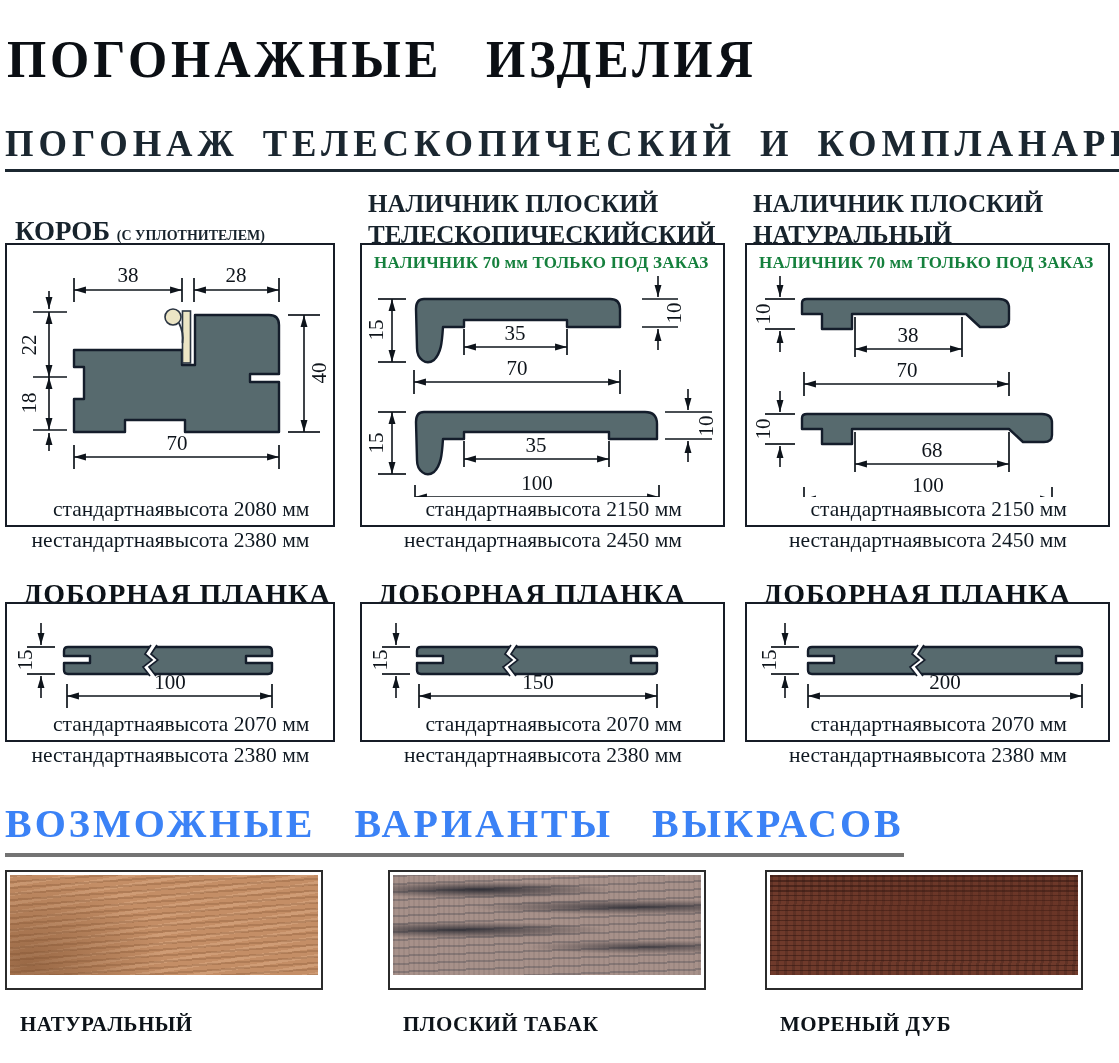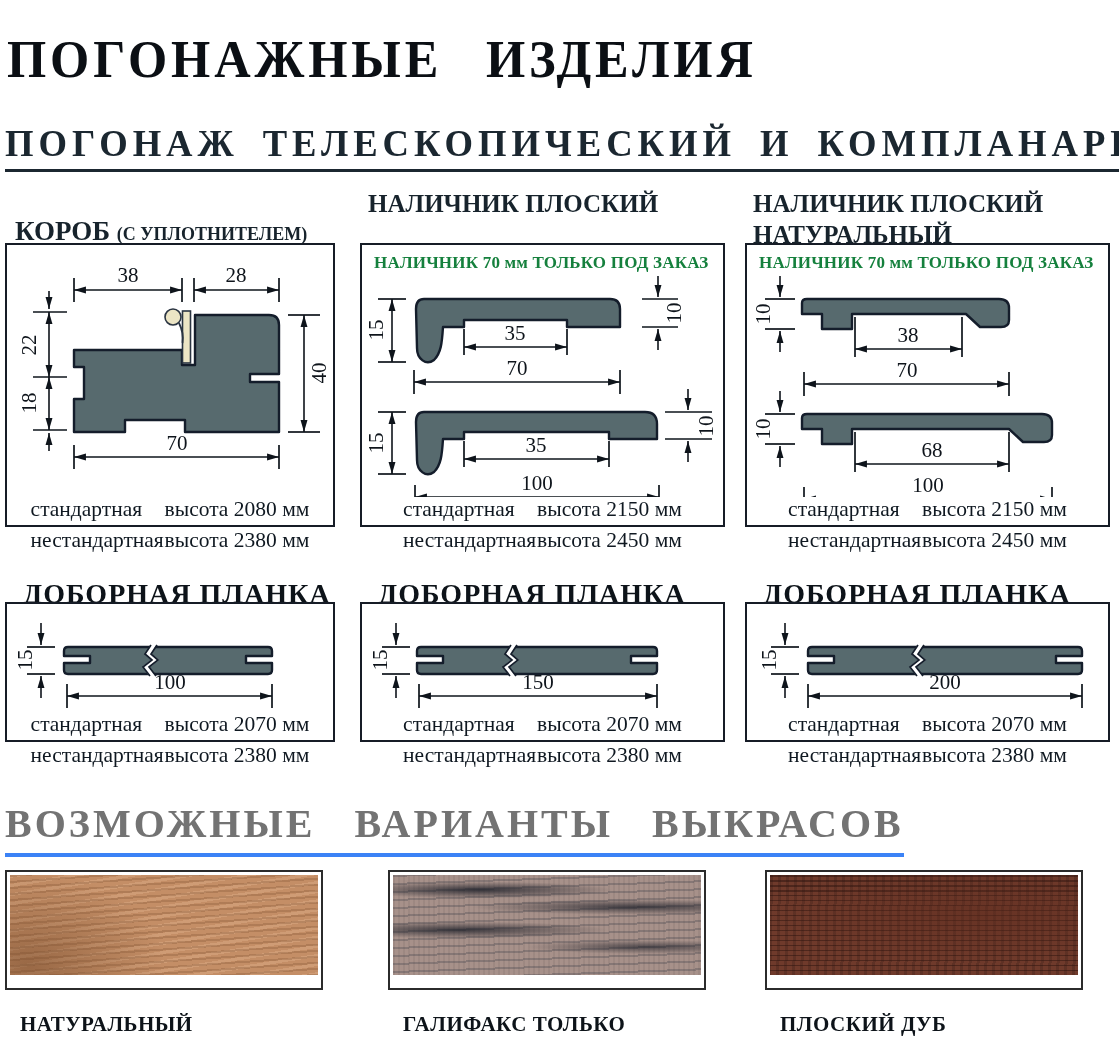"(С УПЛОТНИТЕЛЕМ)" .kor-head .note { font-size: 18px -> 14px }
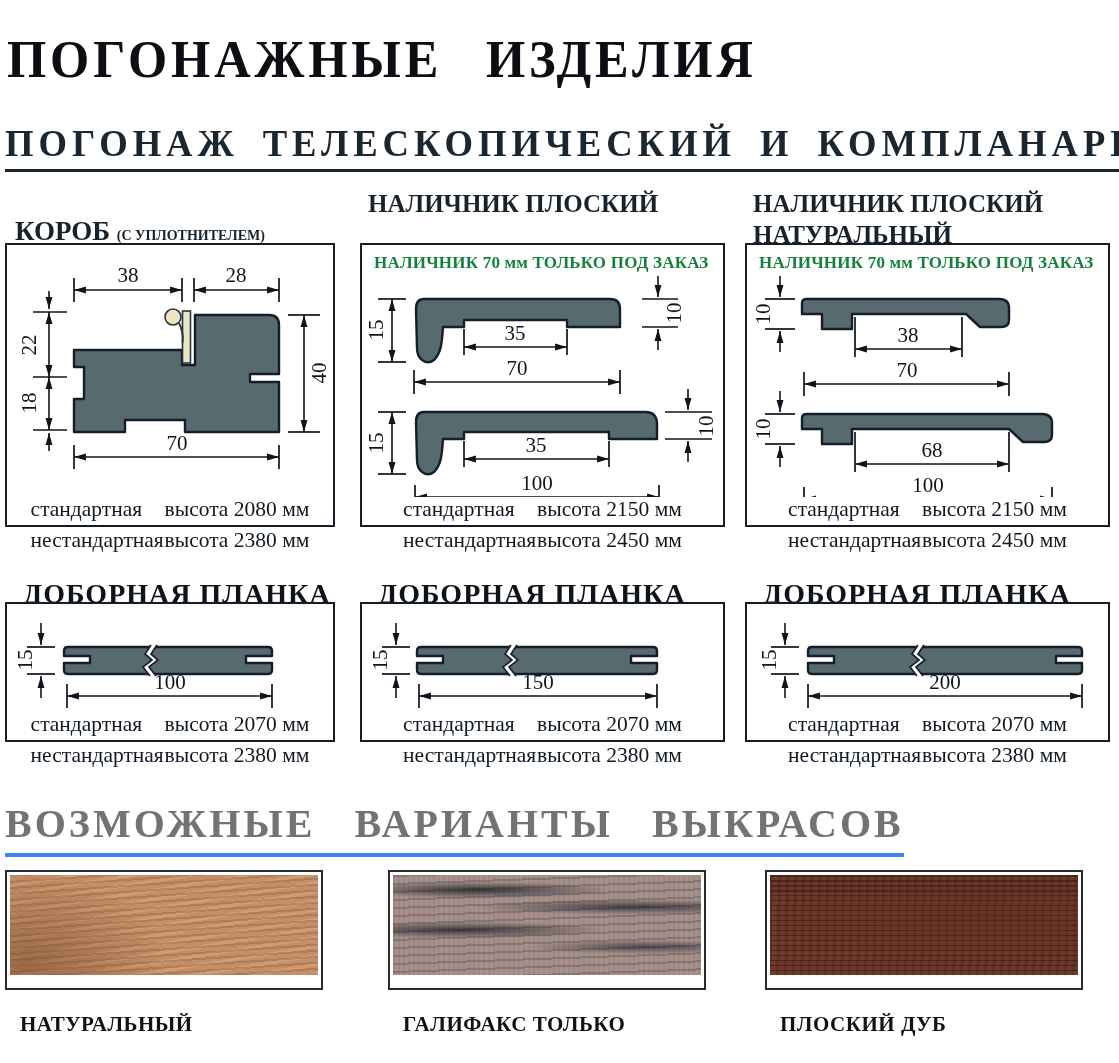"ТЕЛЕСКОПИЧЕСКИЙСКИЙ" span { html: none -> <span>ТЕЛЕСКОПИЧЕСКИЙСКИЙ</span> }
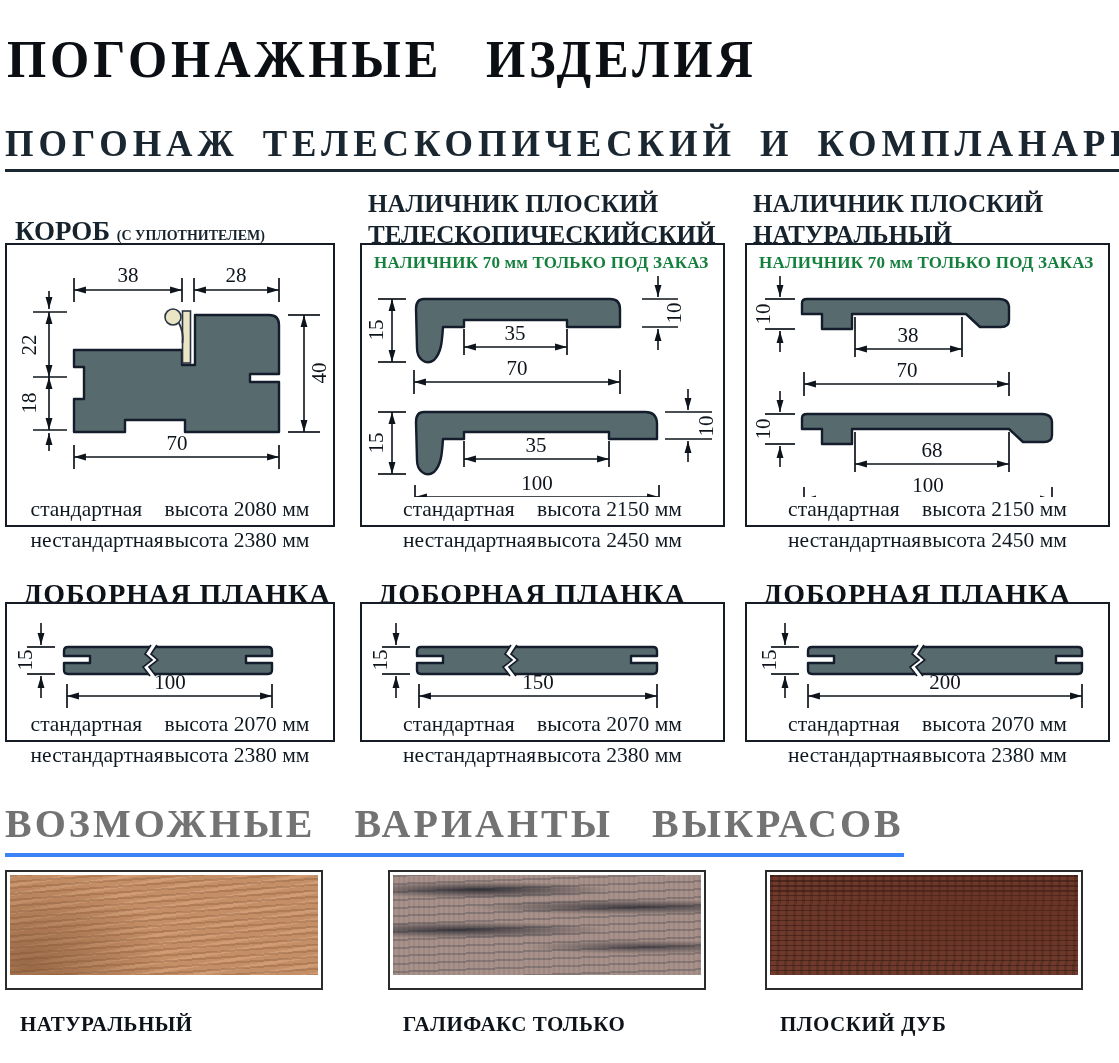"стандартная" .cap .lab { text-align: left -> right }
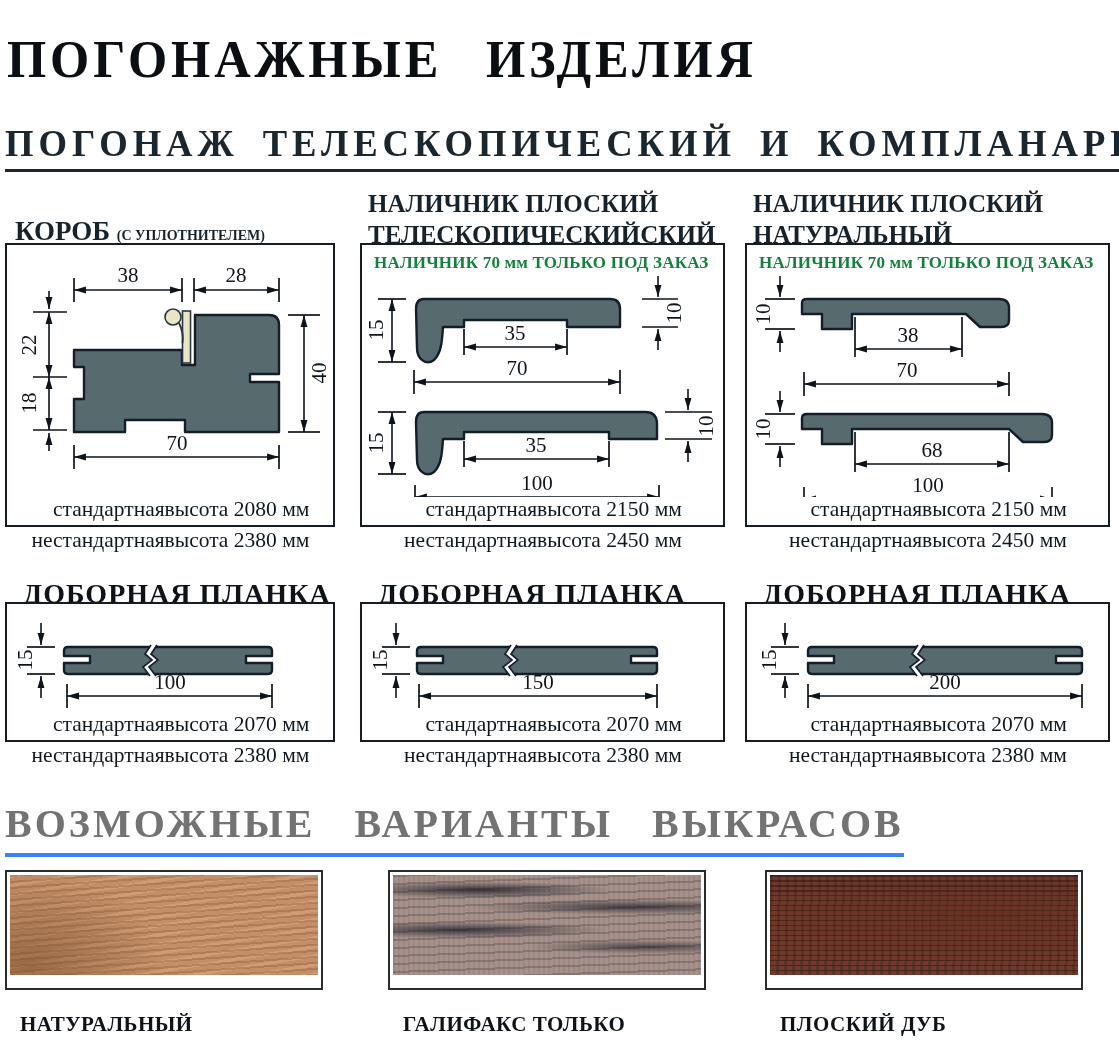"ВОЗМОЖНЫЕ ВАРИАНТЫ ВЫКРАСОВ" .fin-title { border-bottom: 4px solid #3b82f6 -> 4px solid #737373; color: #737373 -> #3b82f6 }
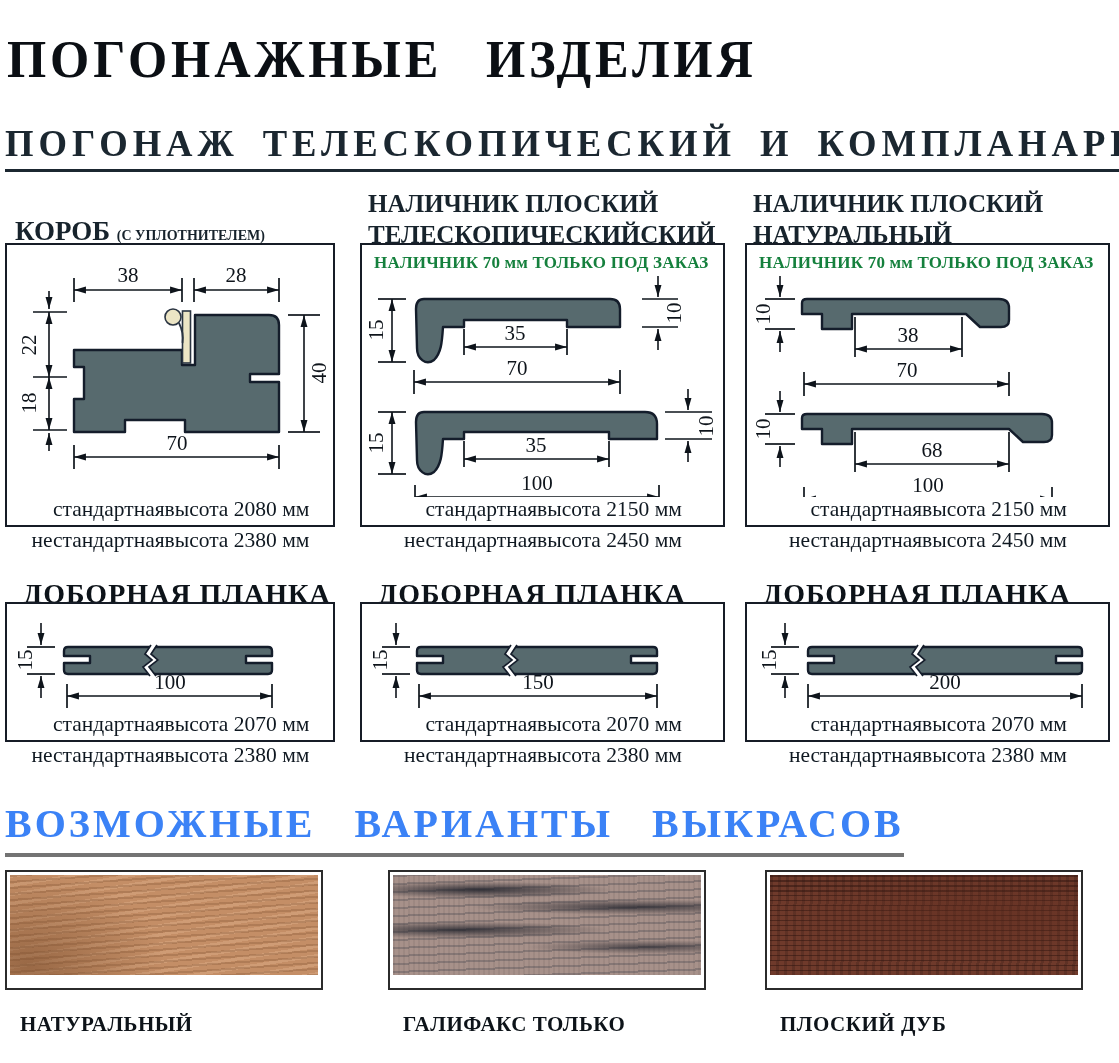"ГАЛИФАКС ТОЛЬКО" p.swatch-label { text: ГАЛИФАКС  ТОЛЬКО -> ПЛОСКИЙ  ТАБАК }
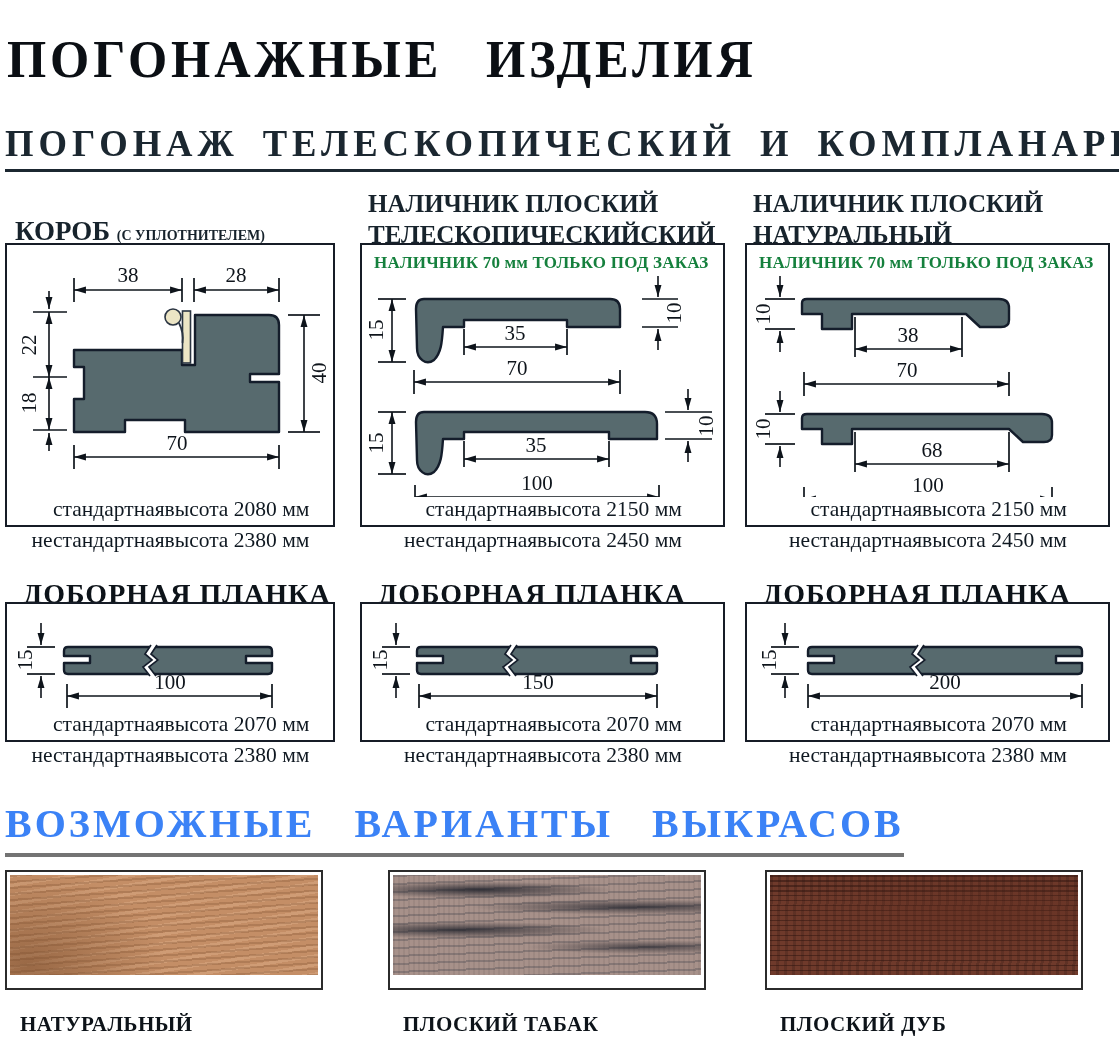"ПЛОСКИЙ ДУБ" p.swatch-label { text: ПЛОСКИЙ -> МОРЕНЫЙ }
